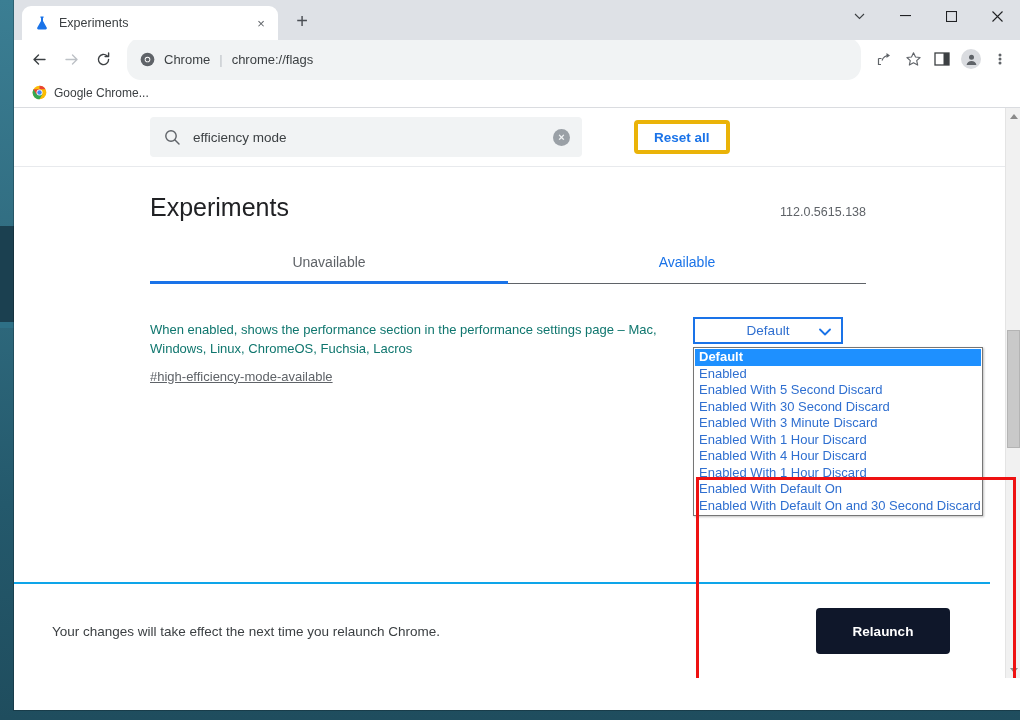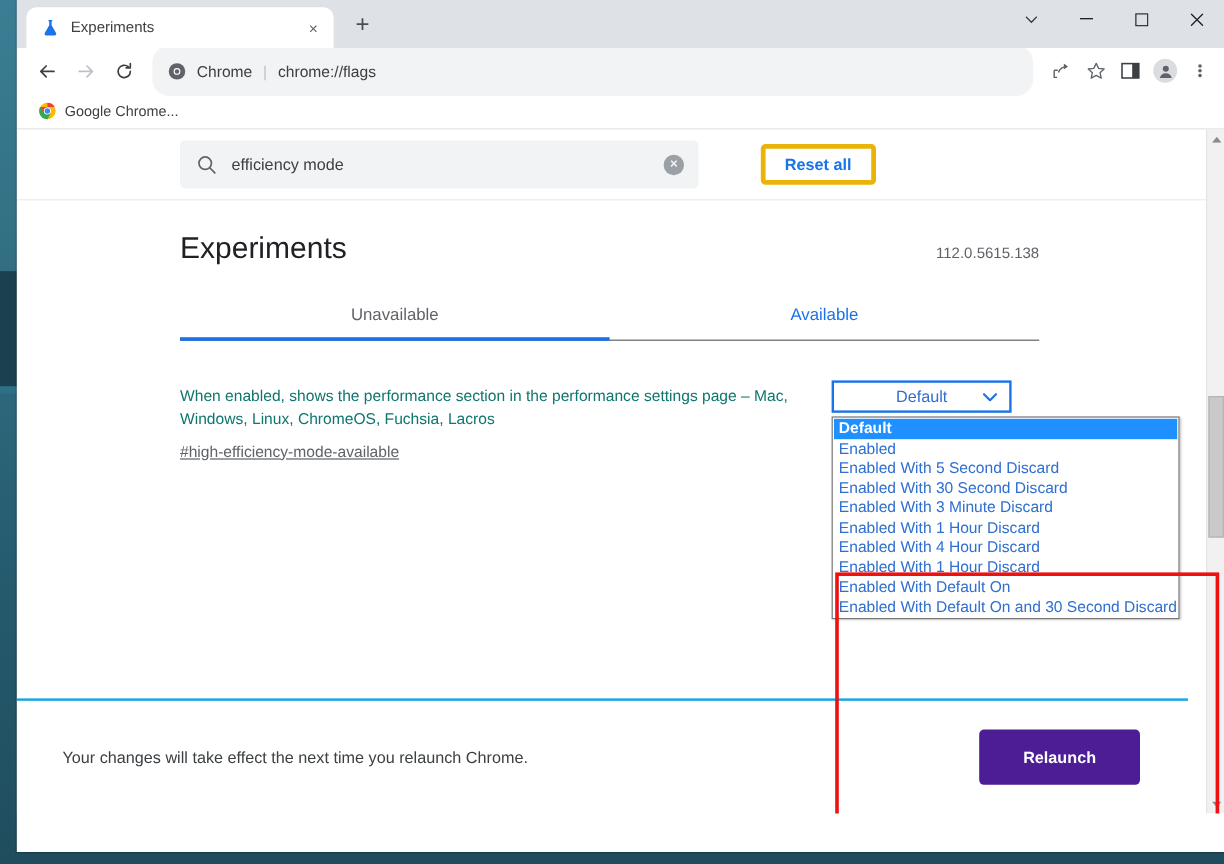"Relaunch" .relaunch-btn { background: #4c1d95 -> #0f172a }
